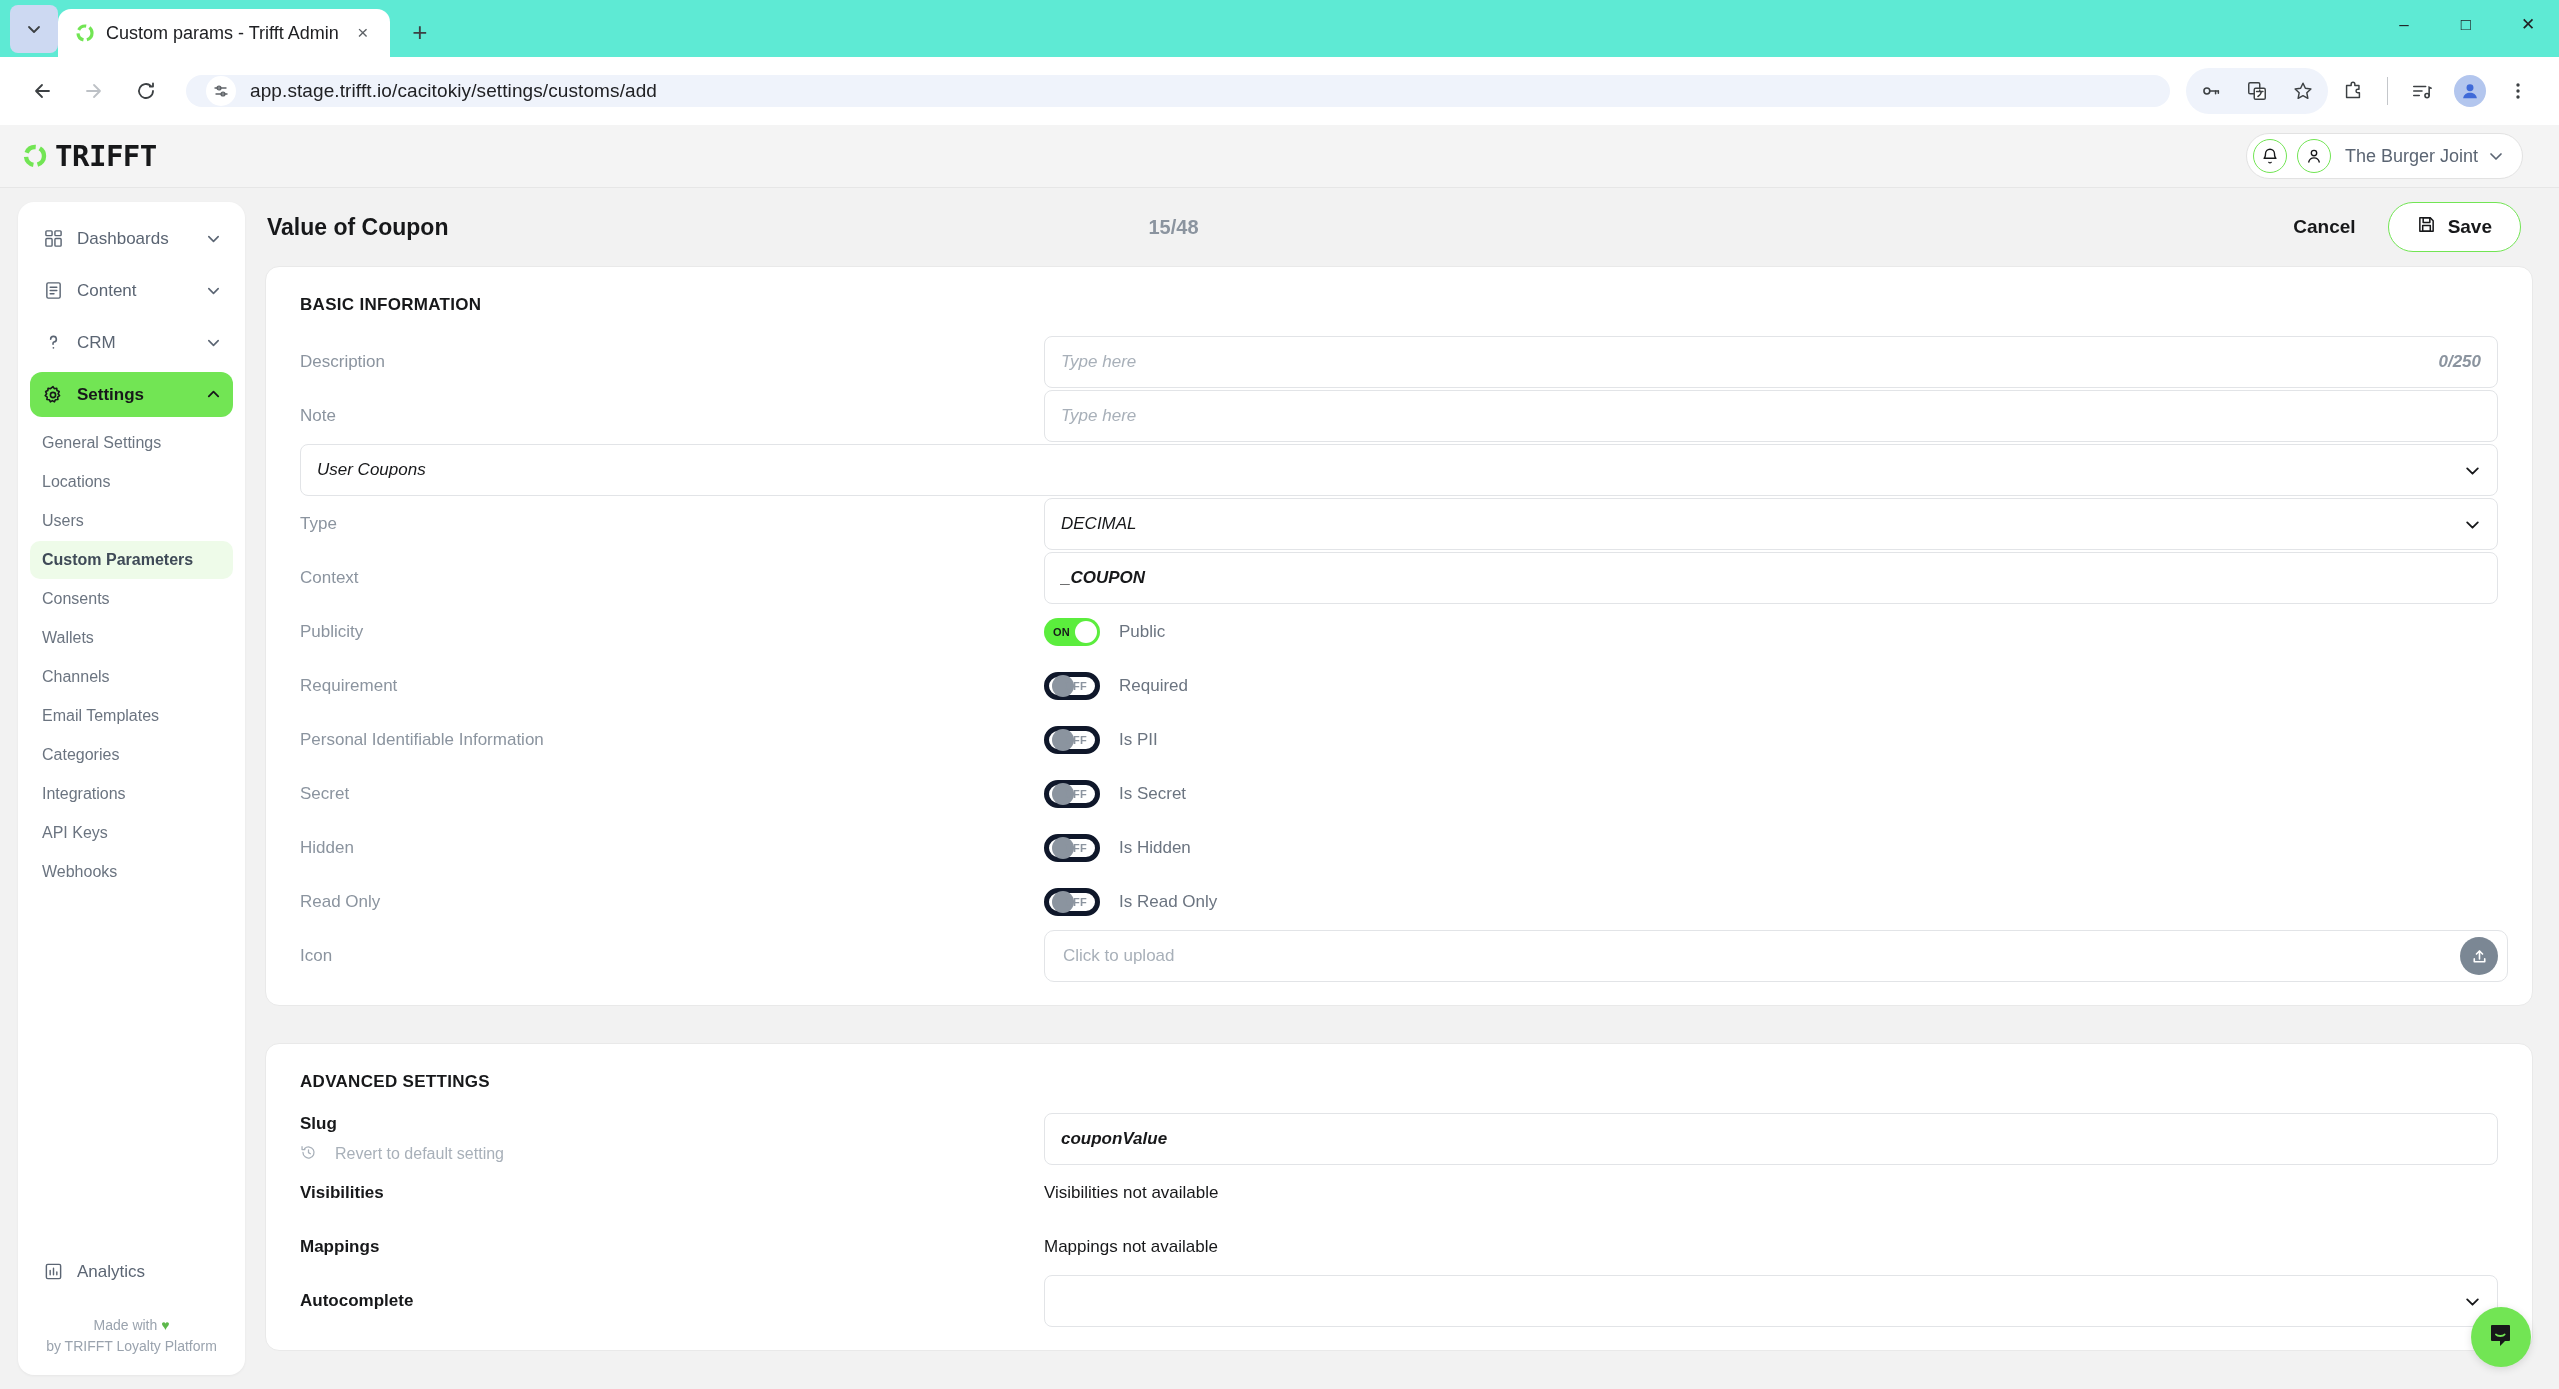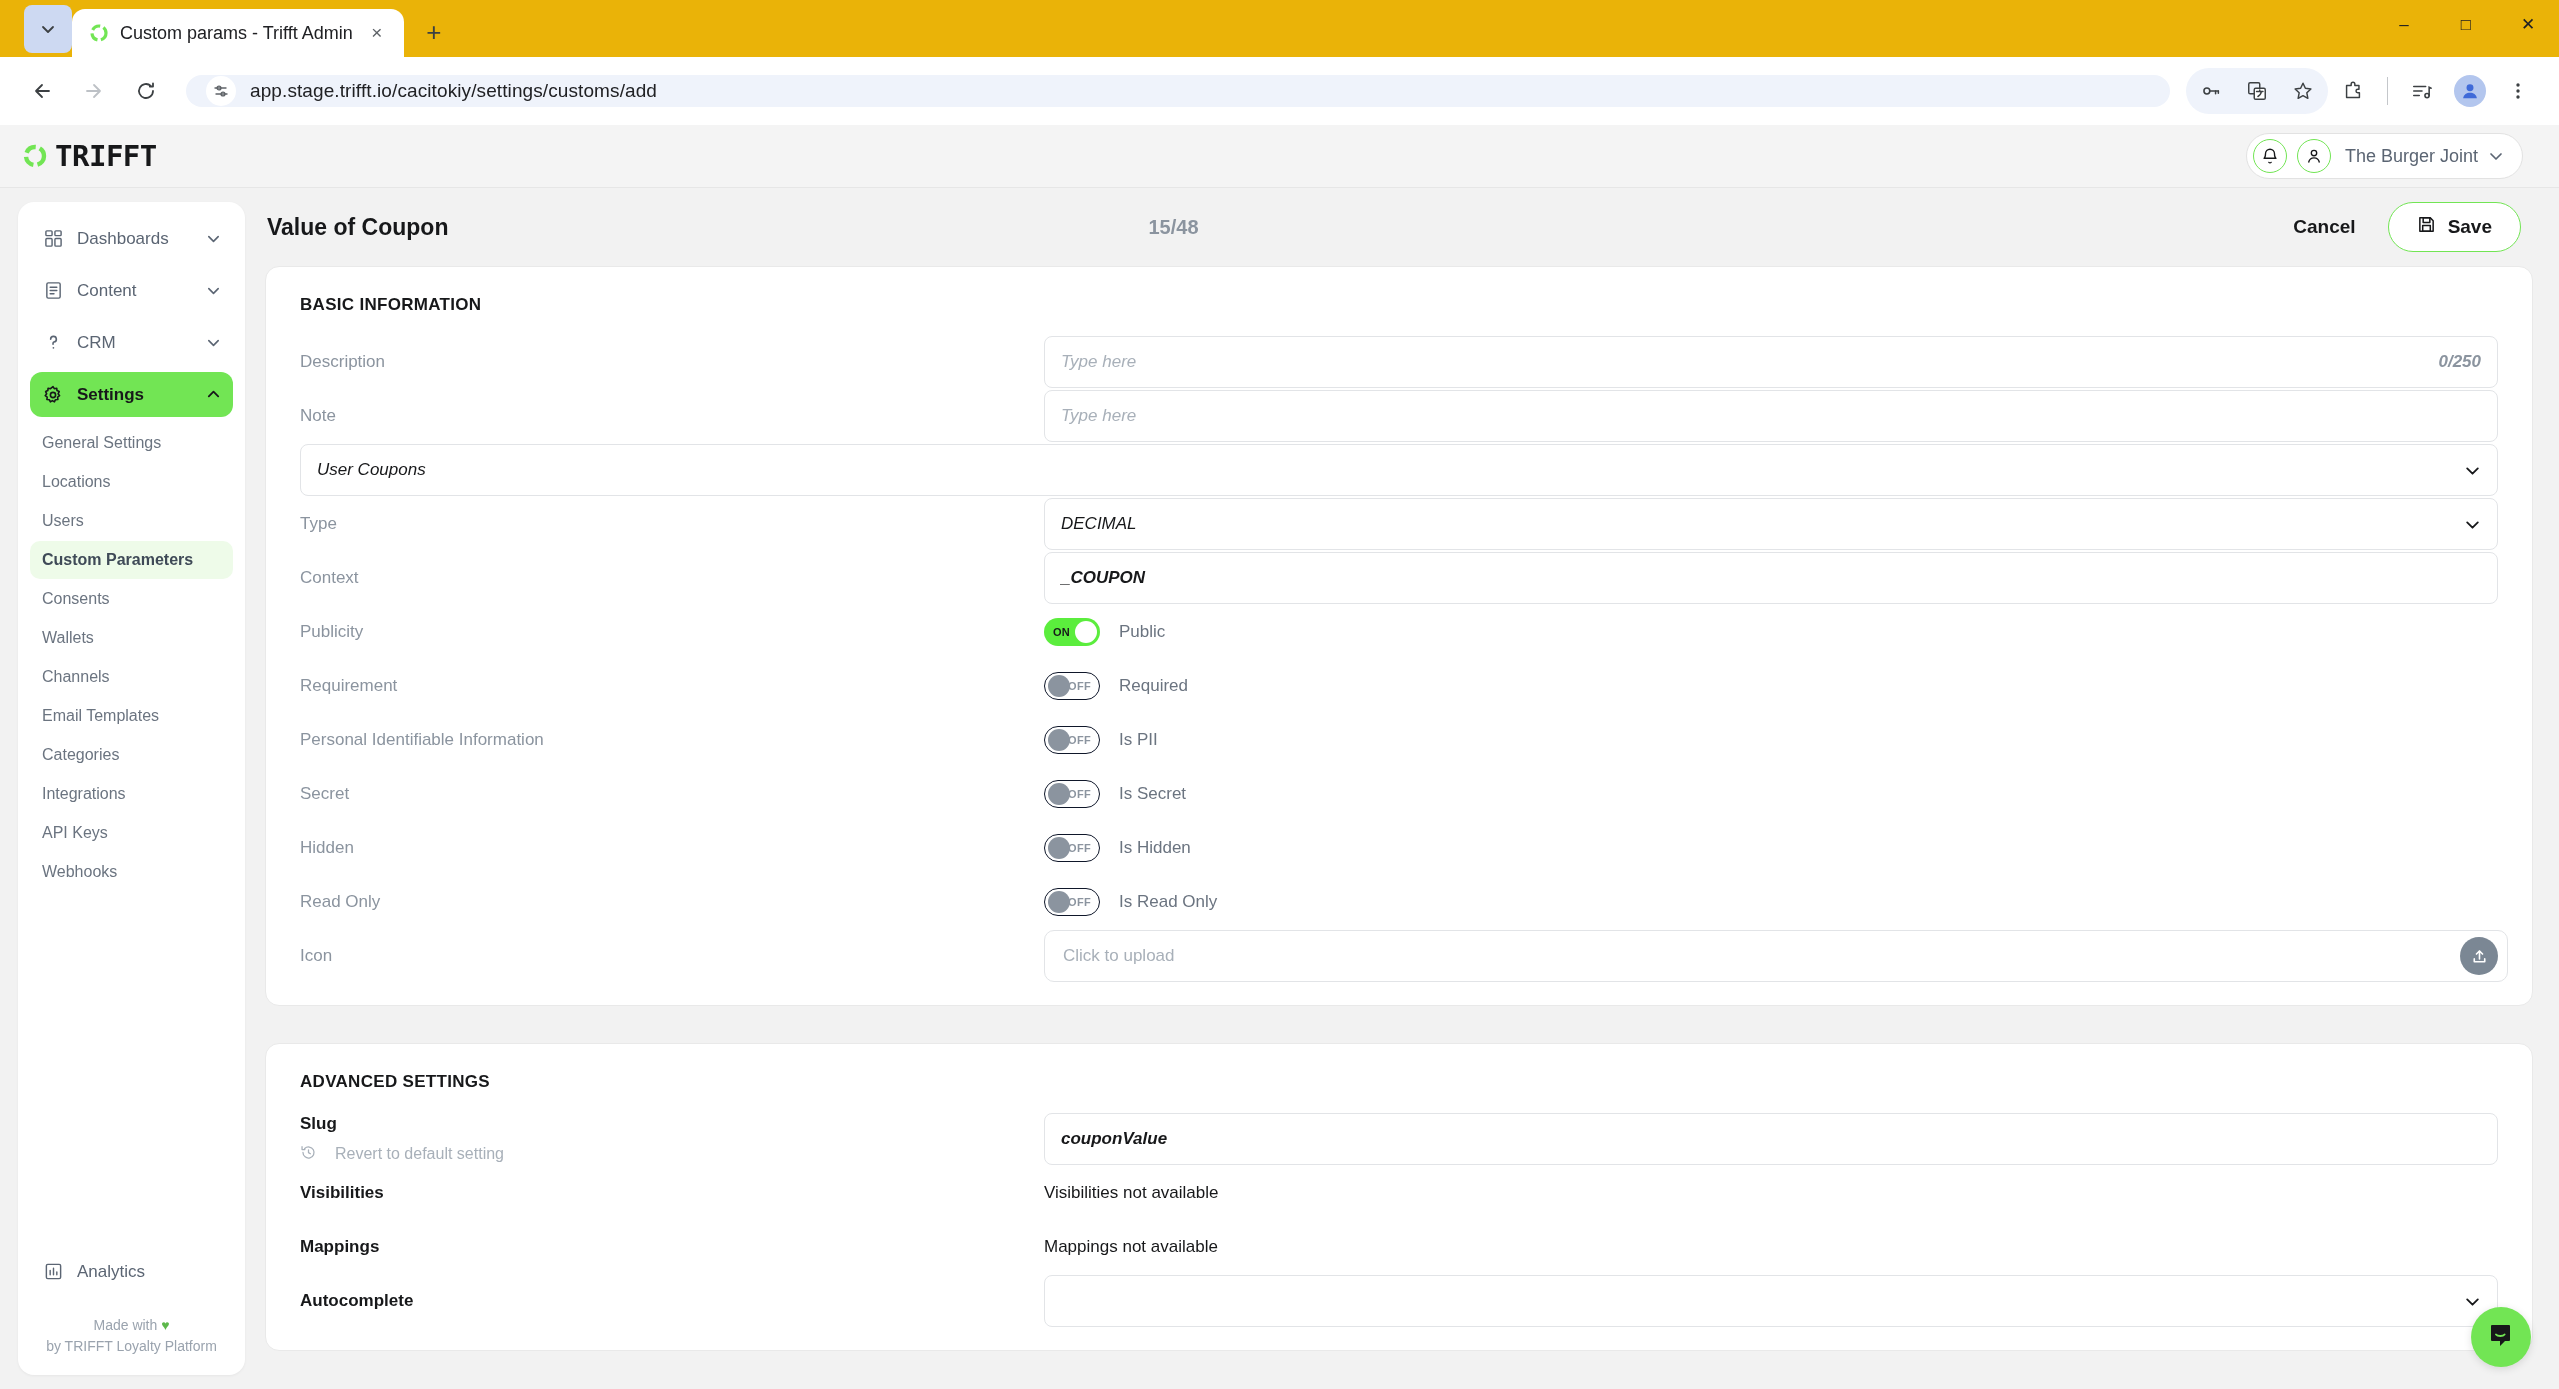"Custom params - Trifft Admin" .tabstrip { background: #eab308 -> #5eead4; padding-left: 24px -> 10px }
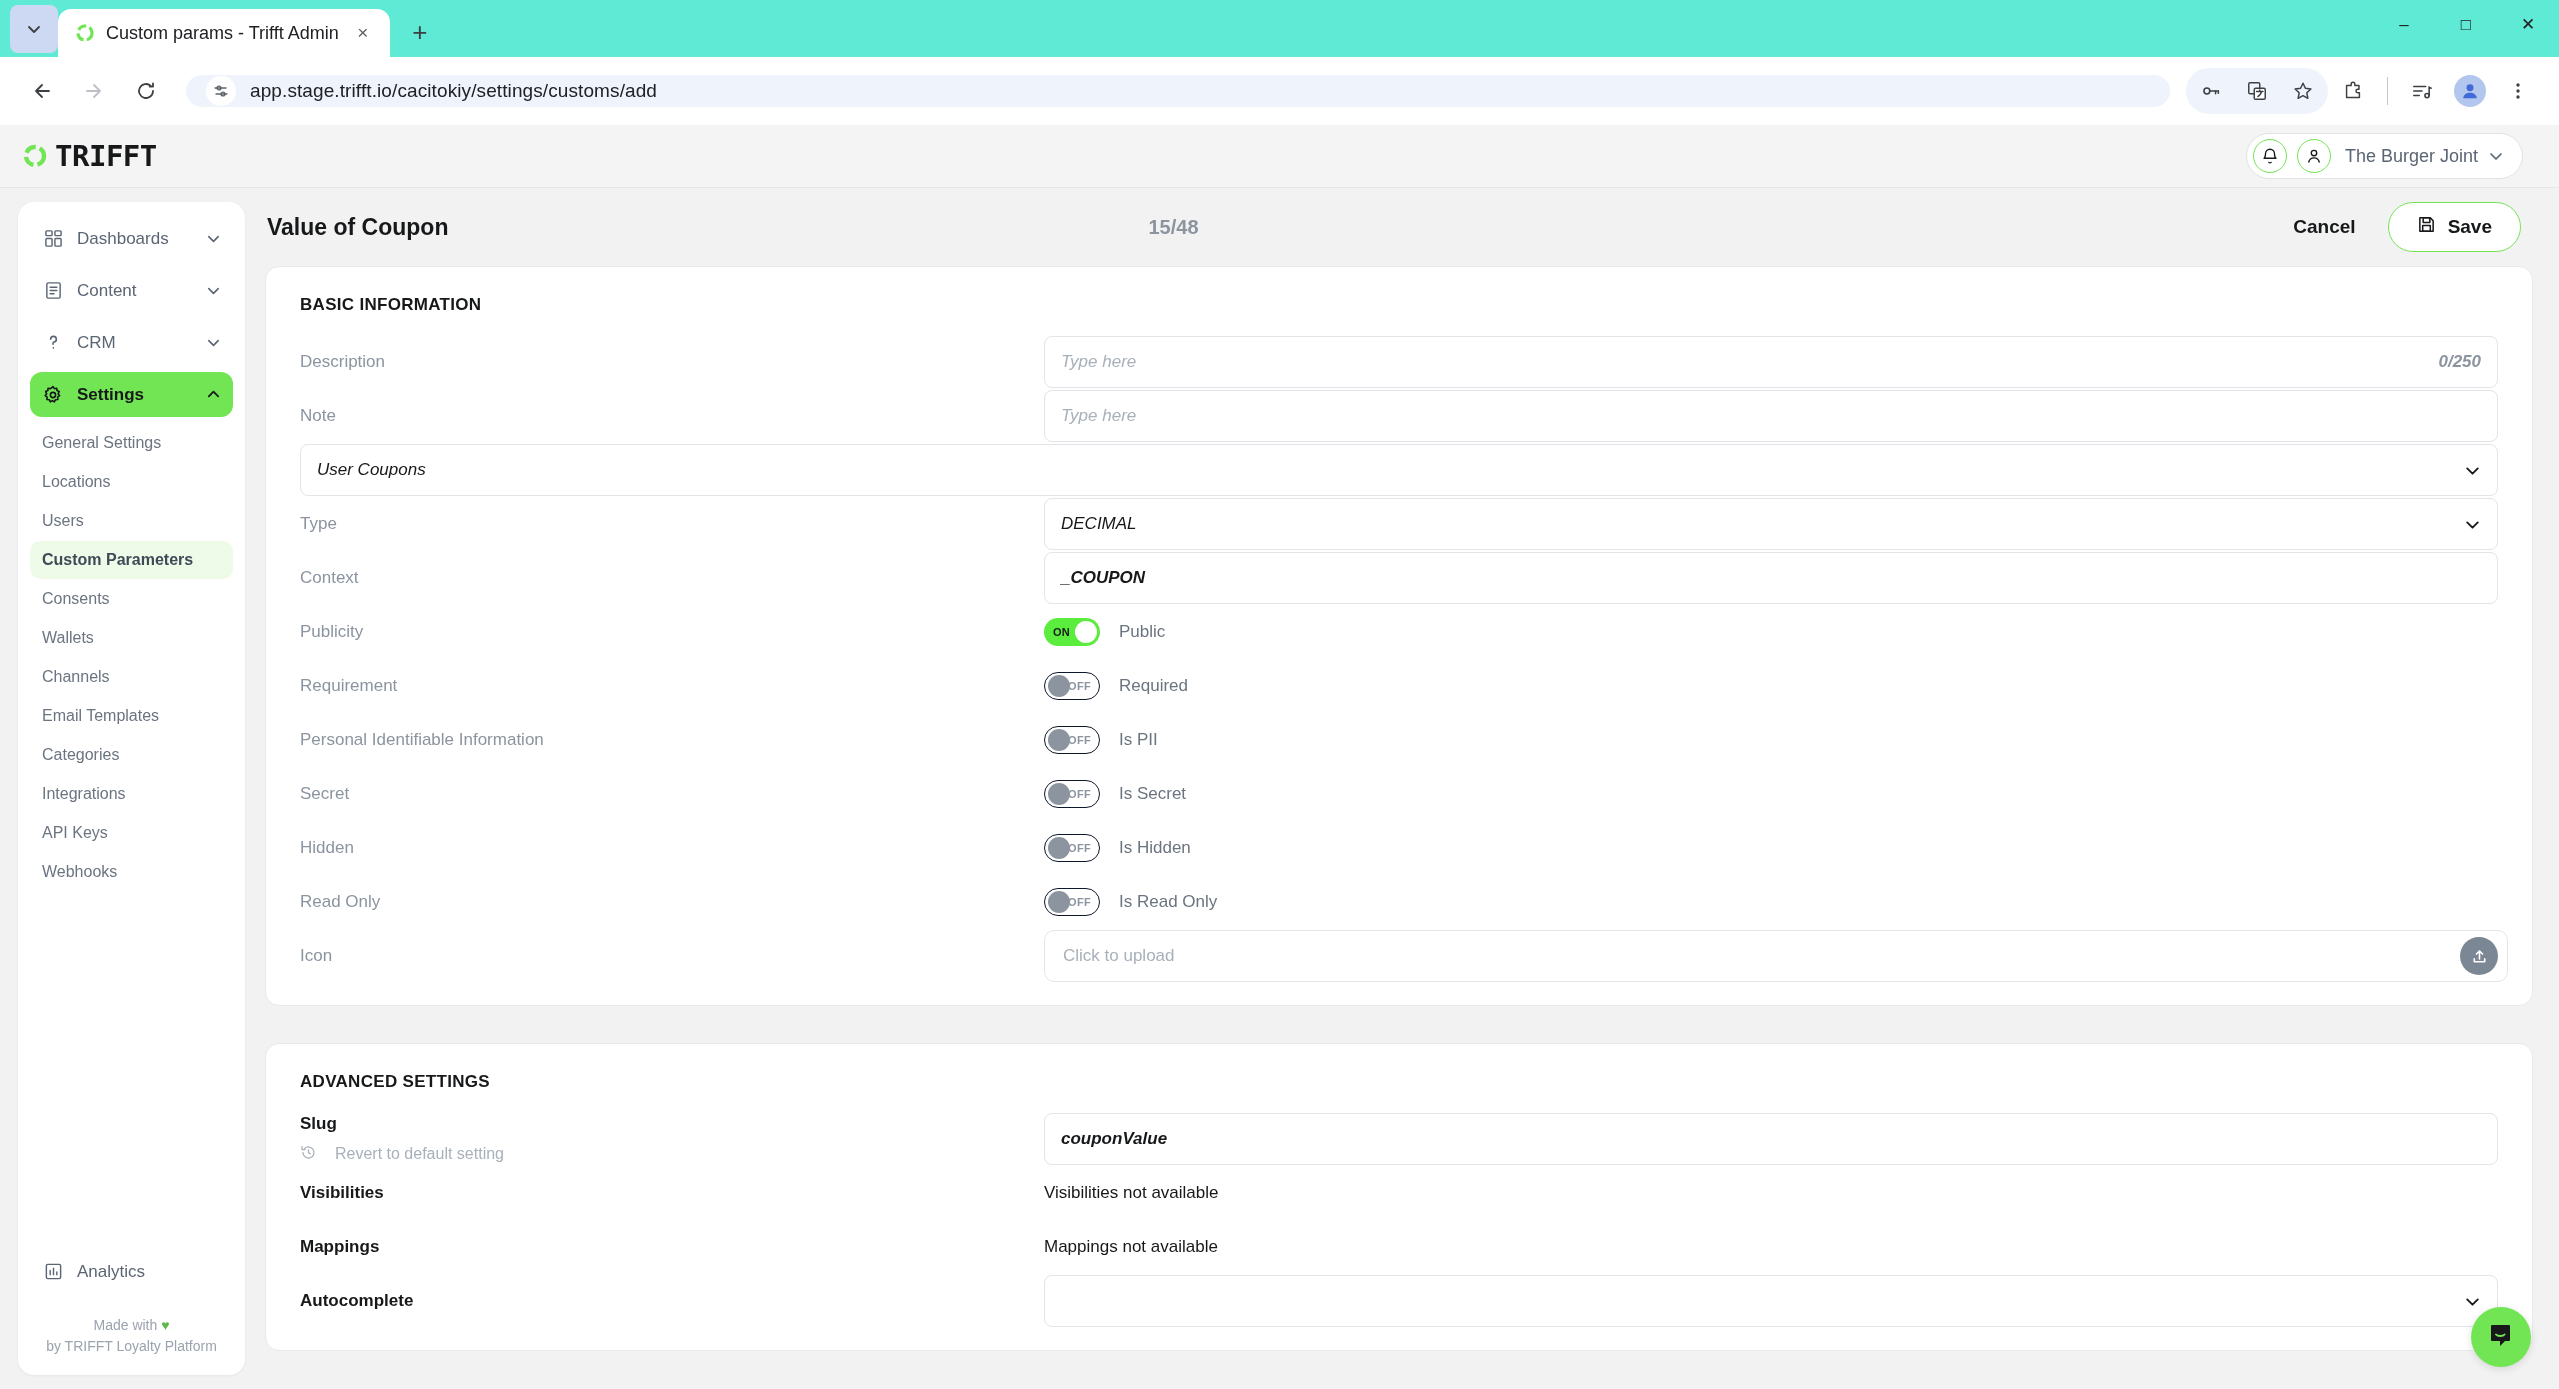"OFF" .switch.off { border: 1px solid #0f172a -> 5px solid #0f172a }
